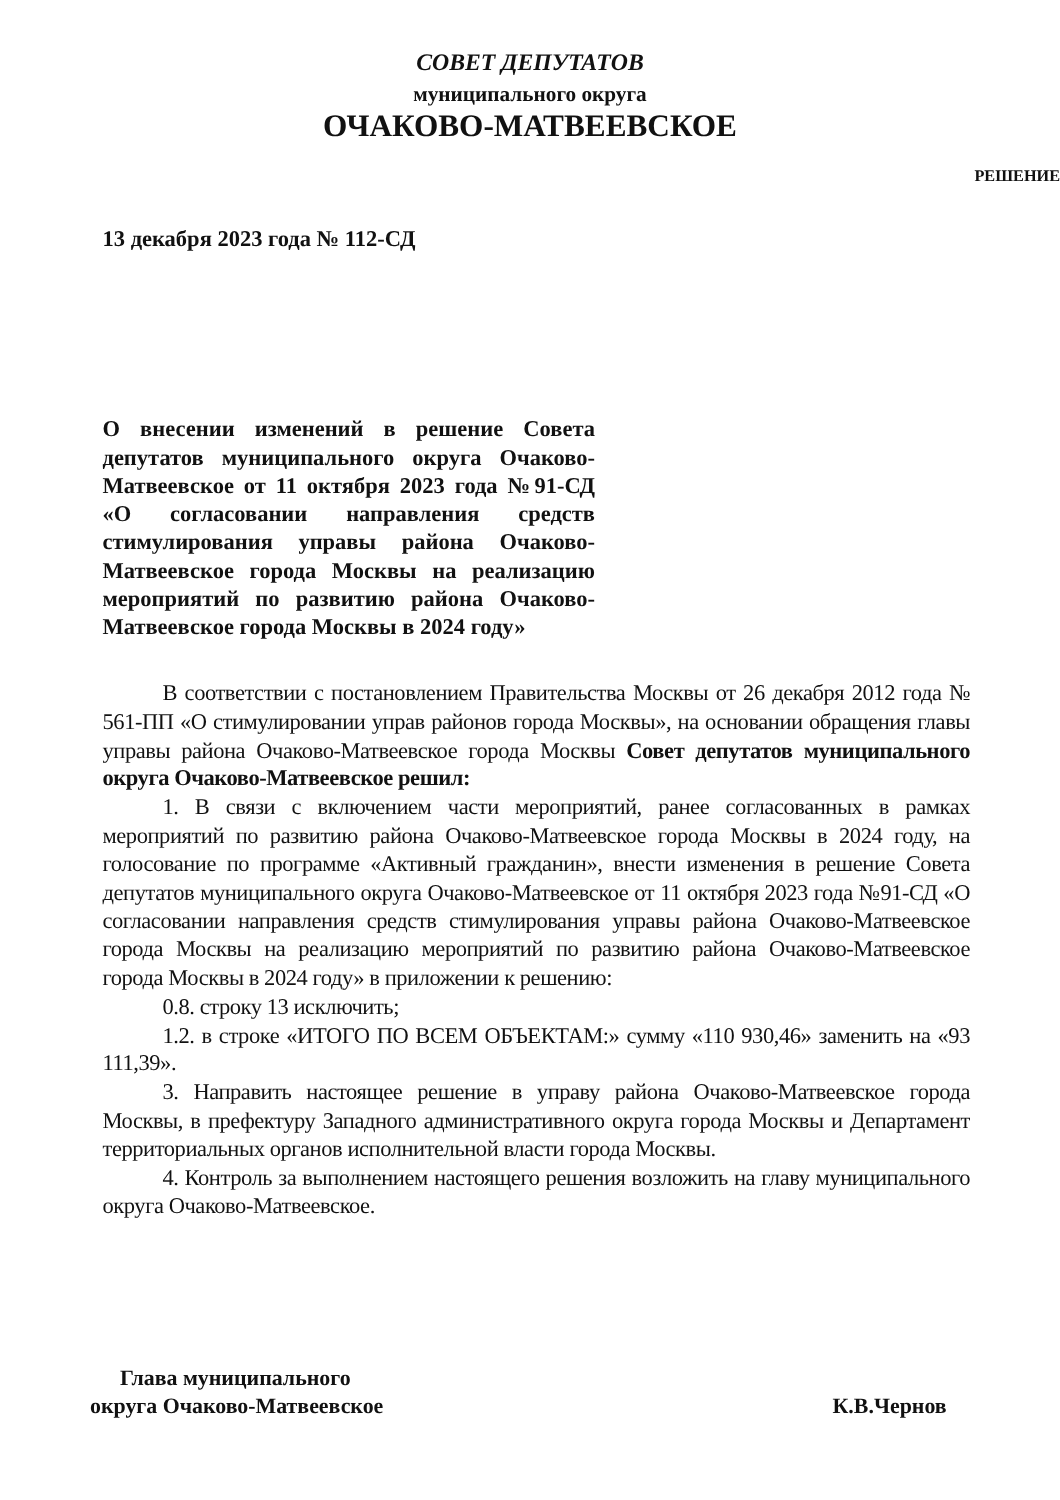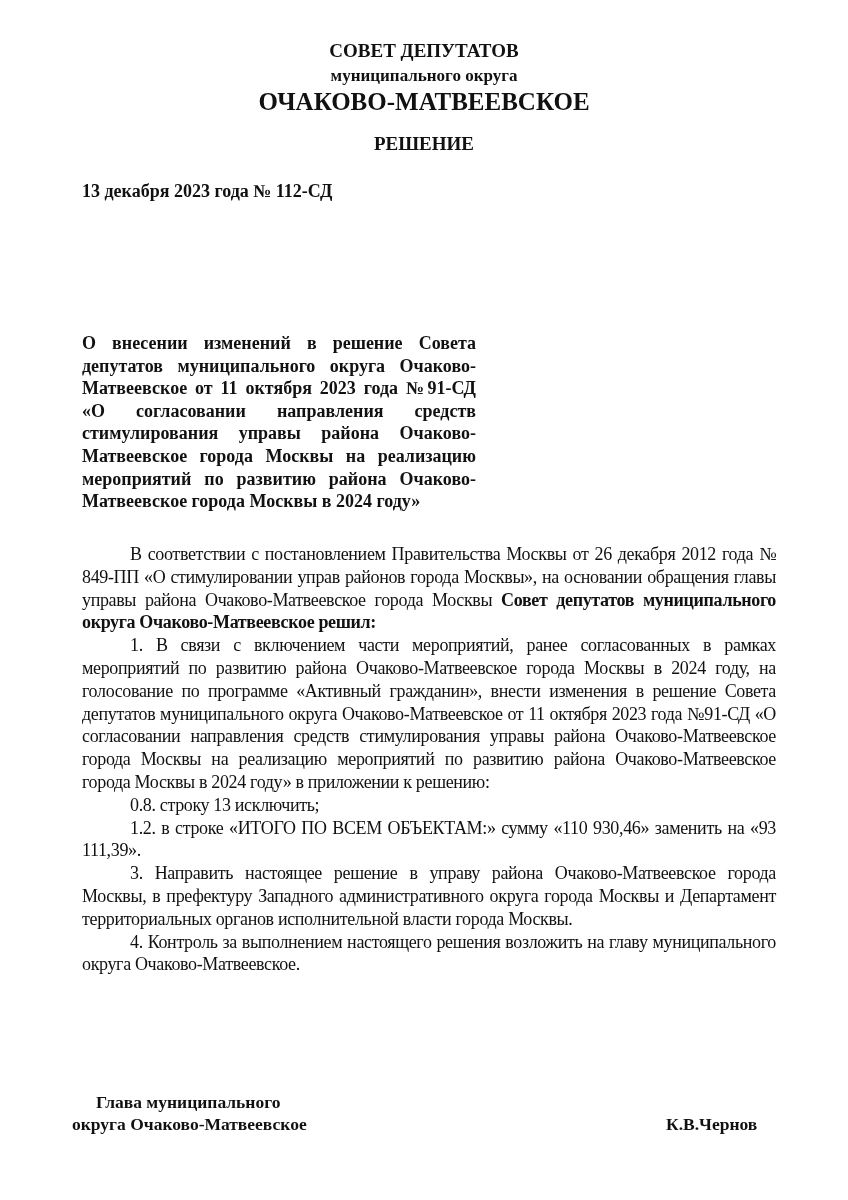"СОВЕТ ДЕПУТАТОВ" #h1 { font-style: none -> italic }
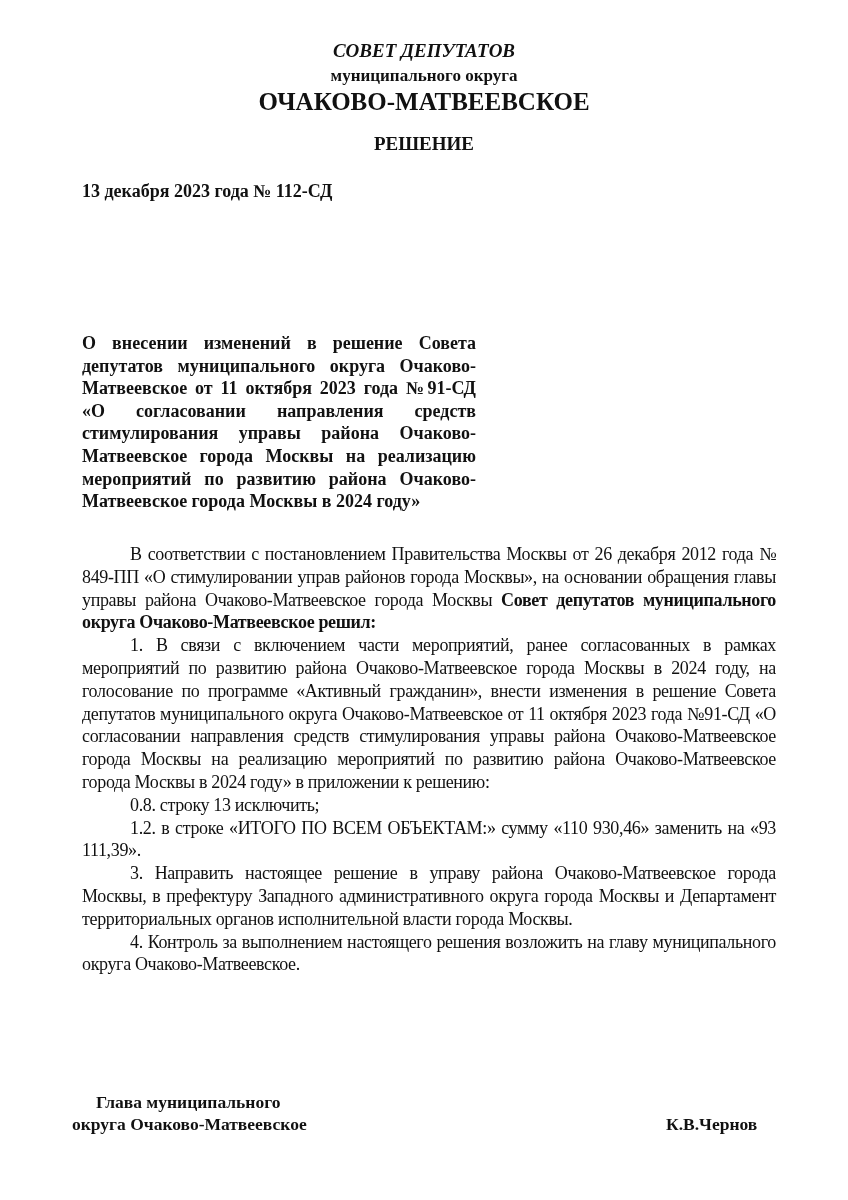"РЕШЕНИЕ" #h4 { font-size: 19px -> 13px; text-align: none -> right }
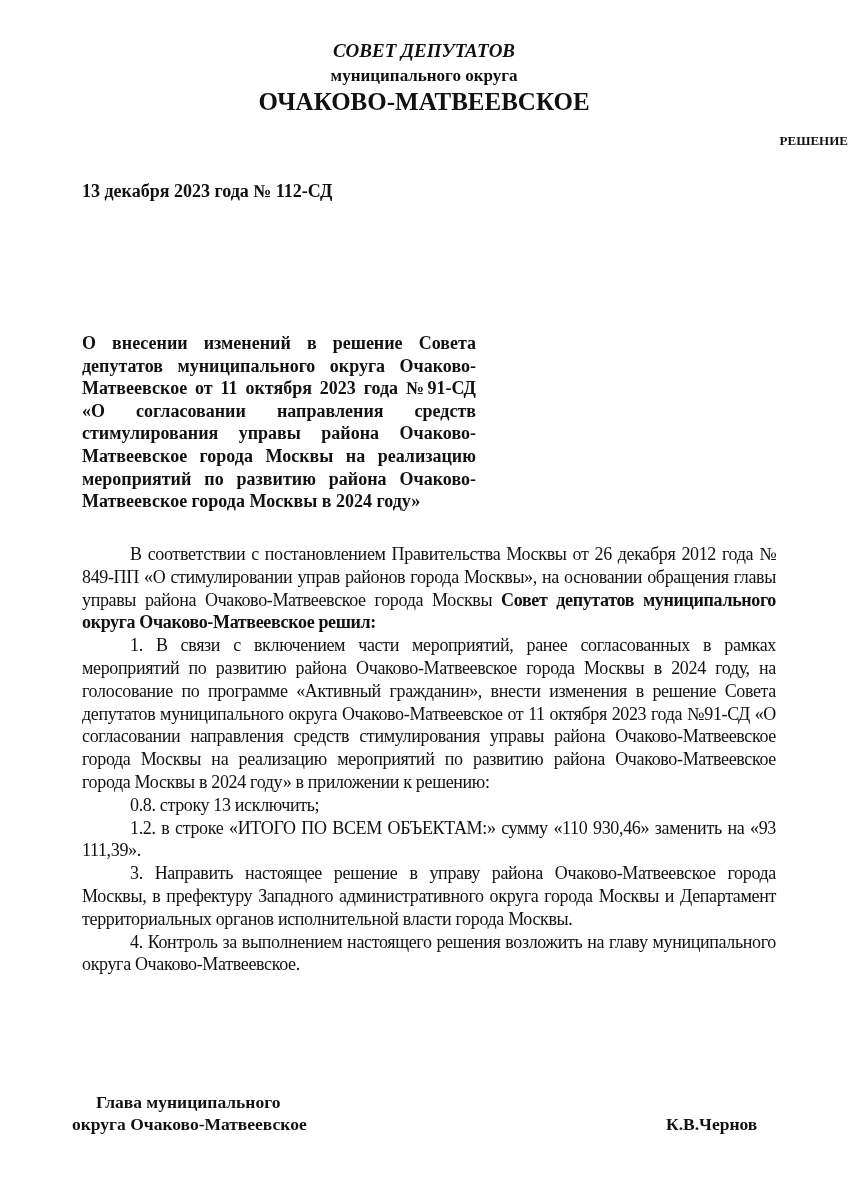"В соответствии с постановлением" span { text: 849-ПП -> 561-ПП }
